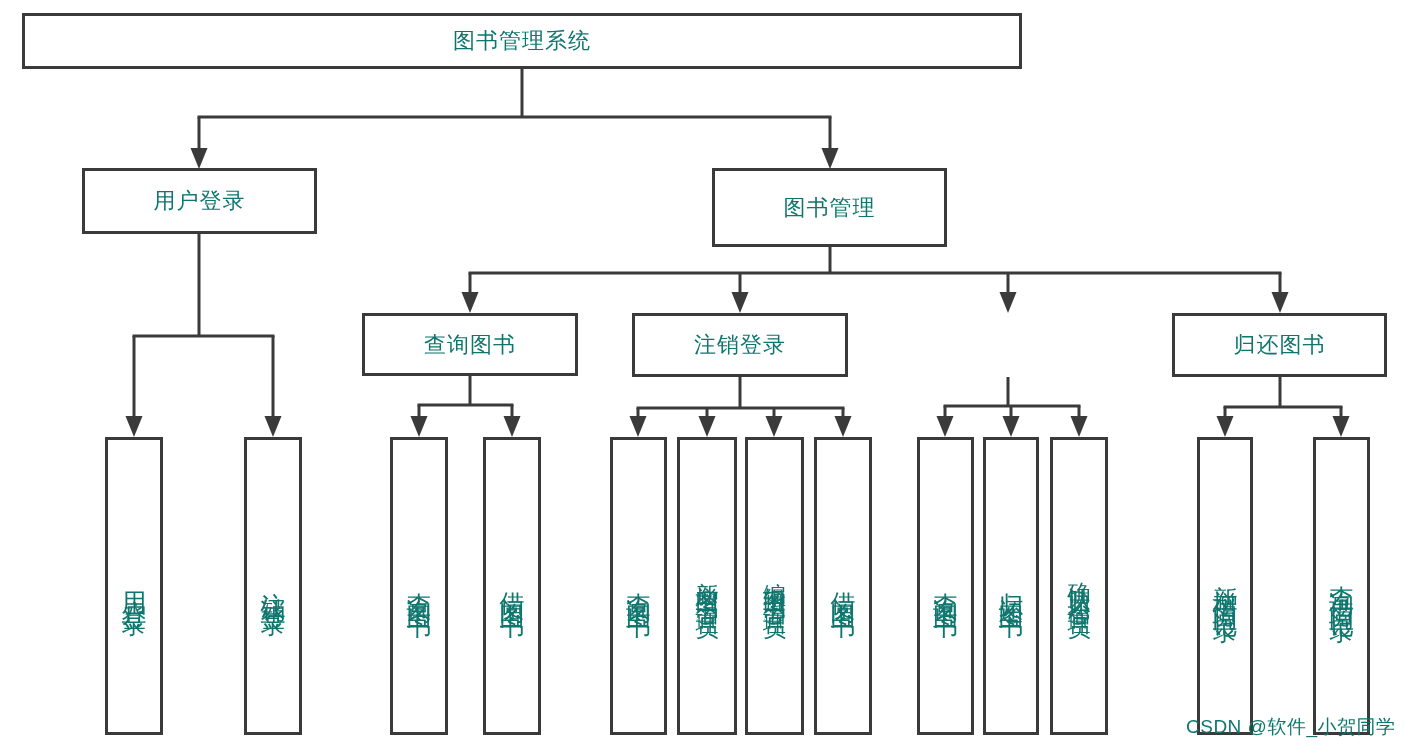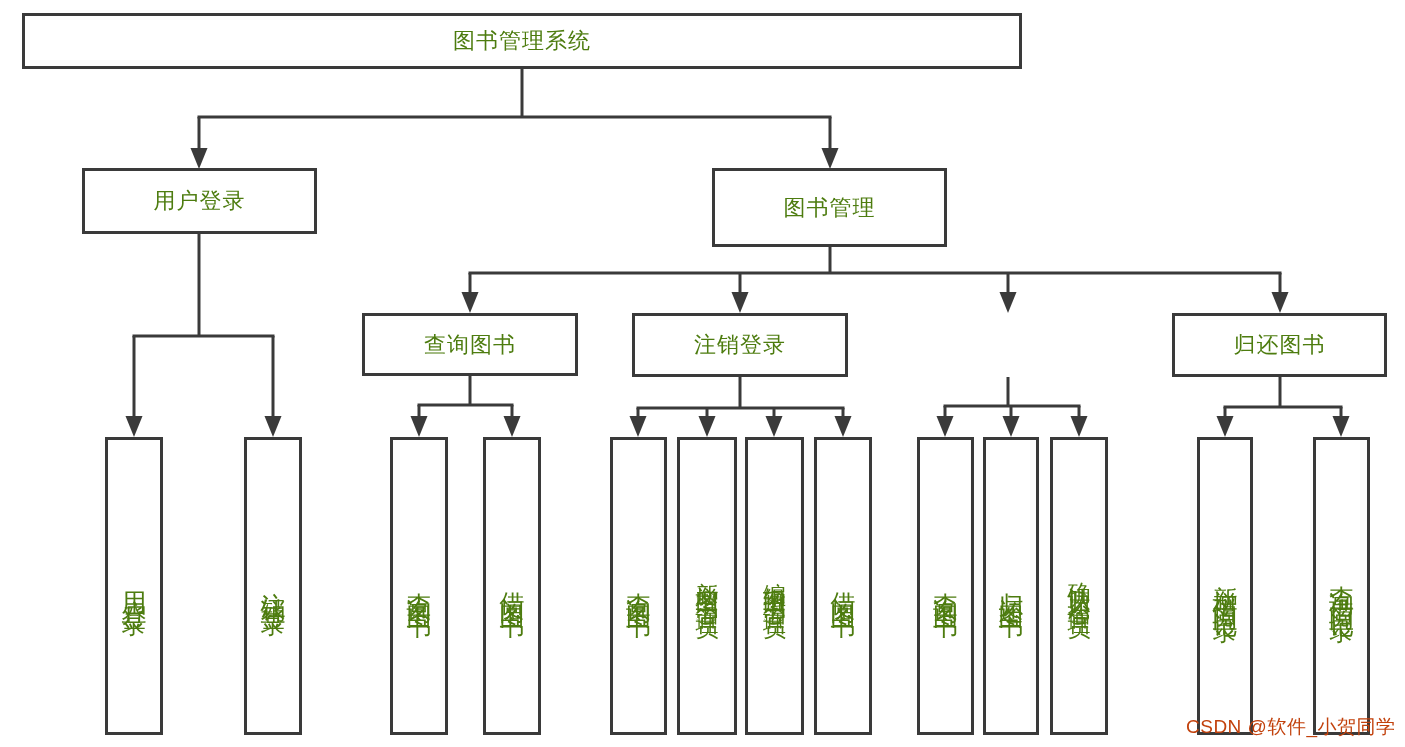"图书管理系统" .node { color: #4d7c0f -> #0f766e }
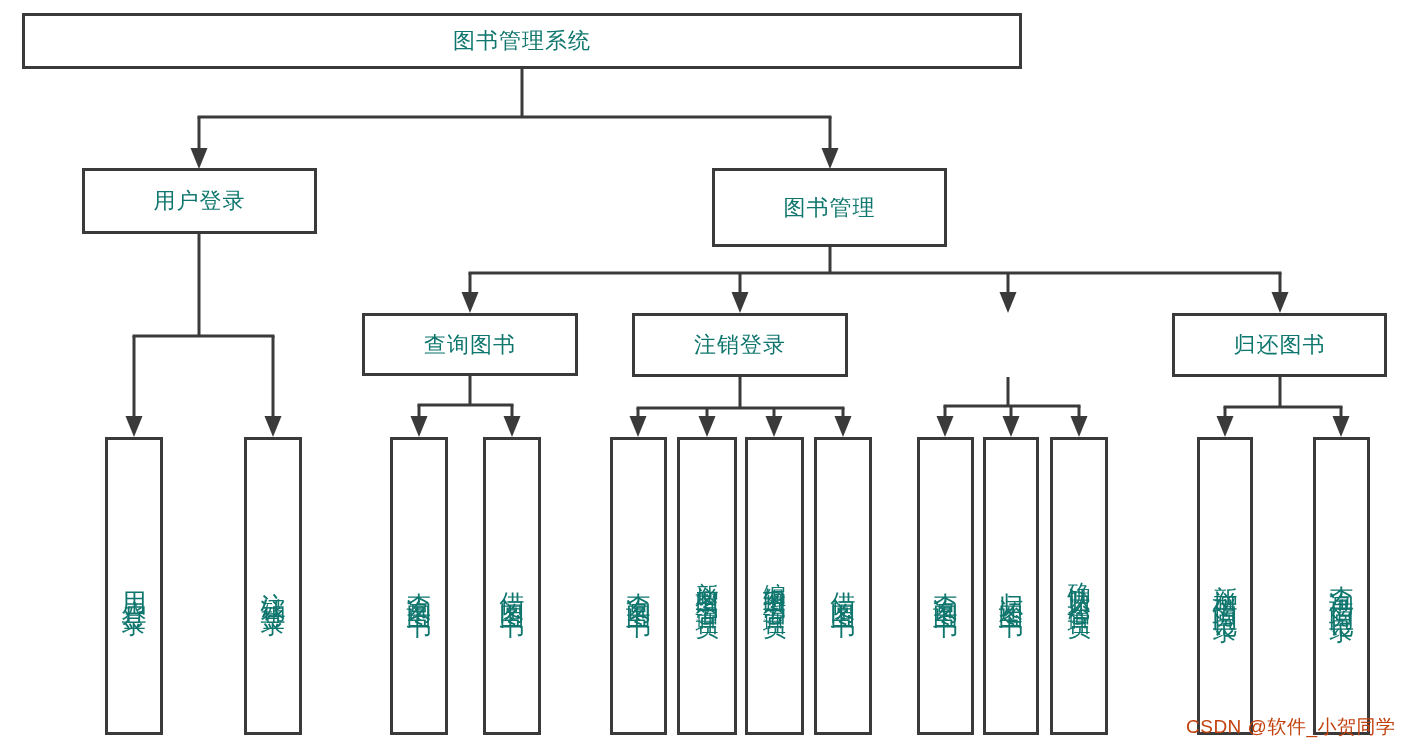"CSDN @软件_小贺同学" #watermark { color: #c2410c -> #0f766e }
